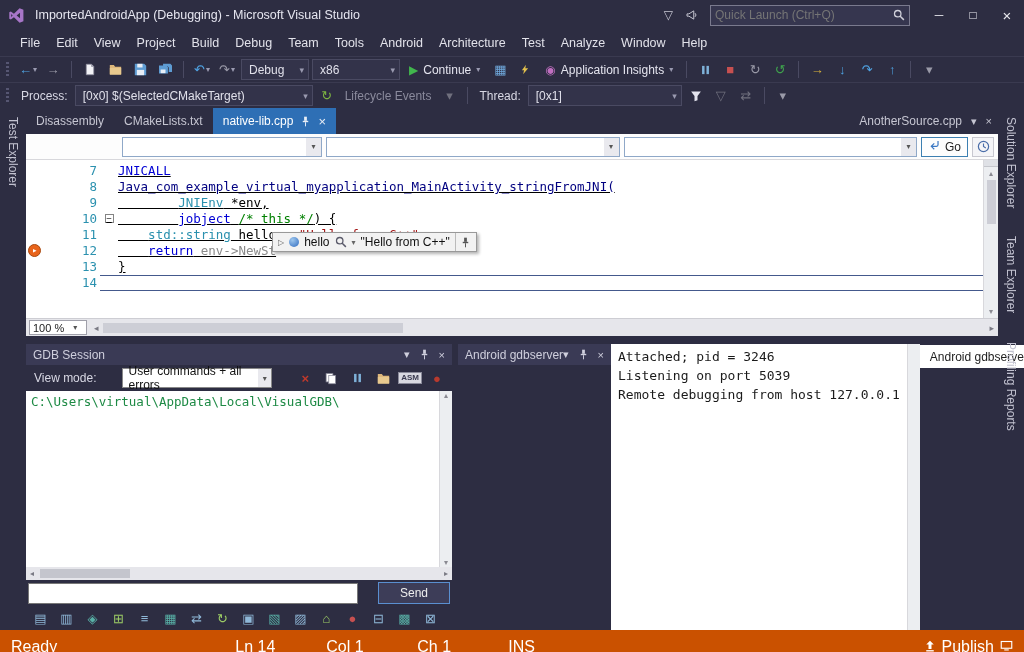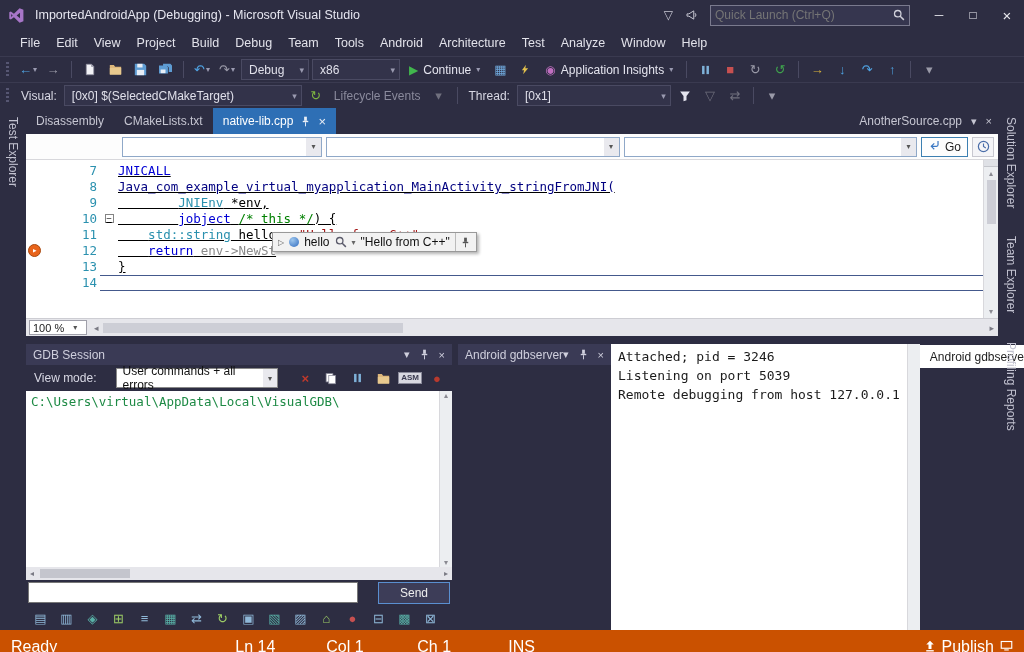"Visual:" span.tb-label { text: Visual -> Process }
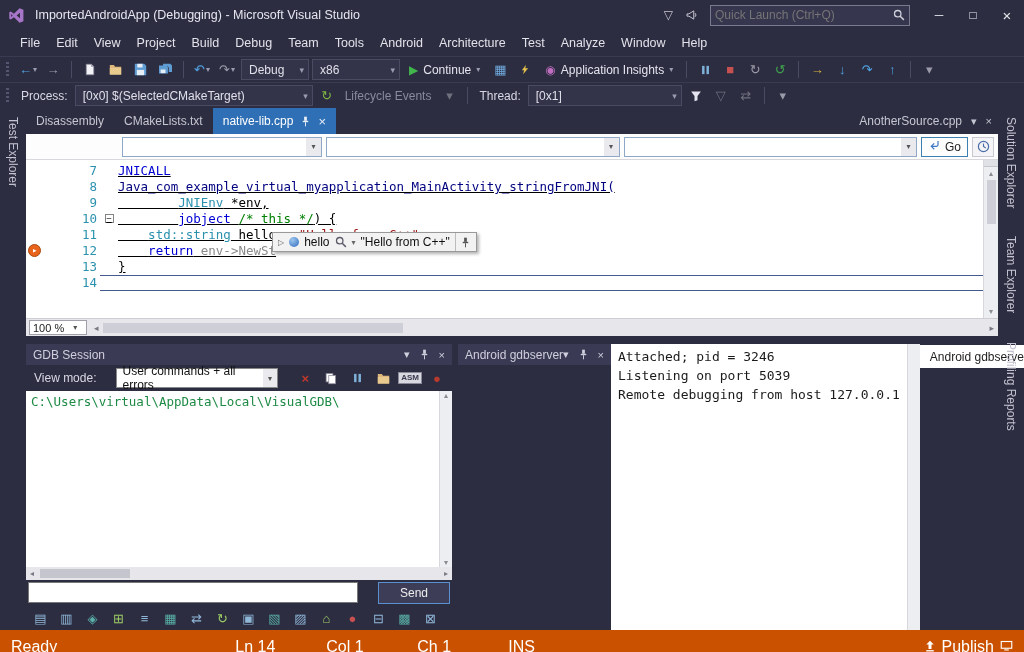"View mode:" .gdb-toolbar { gap: 16px -> 22px }
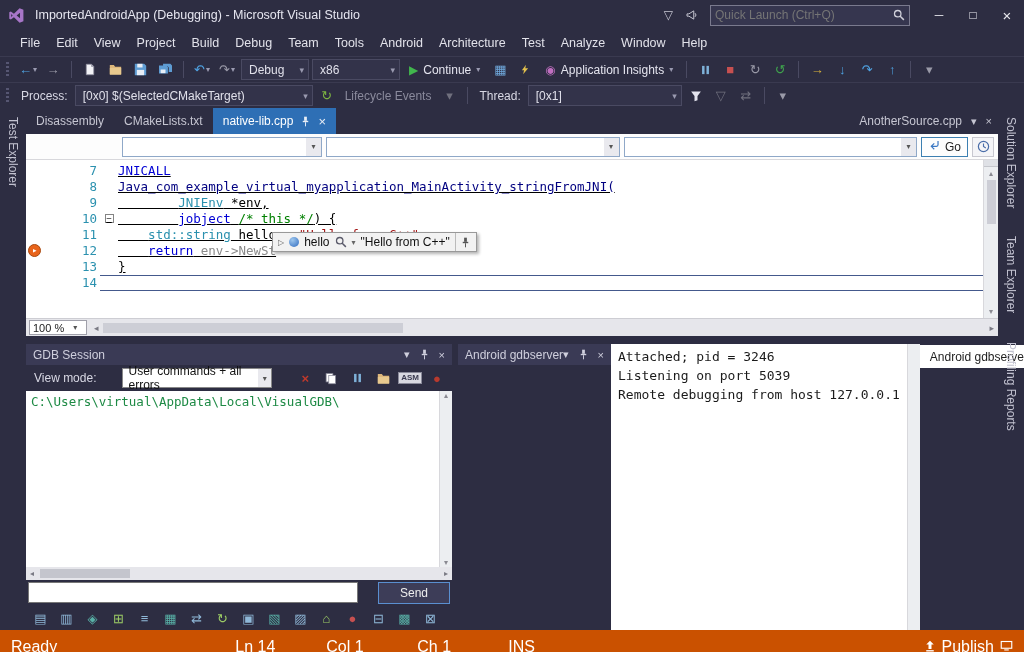"Send" .gdb-input-row { align-items: flex-start -> flex-end }
